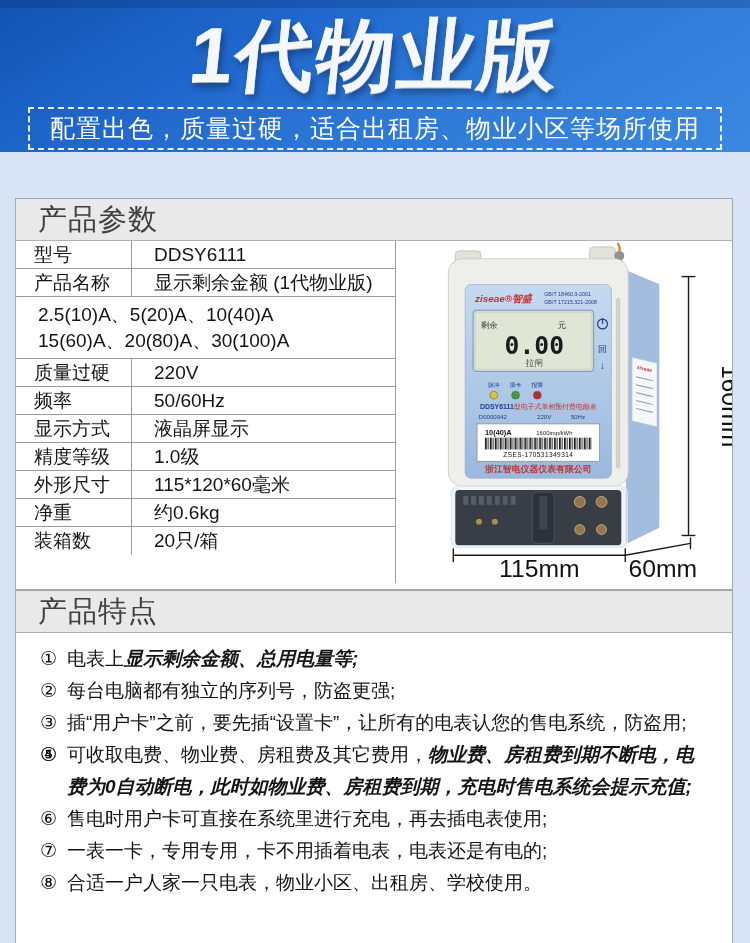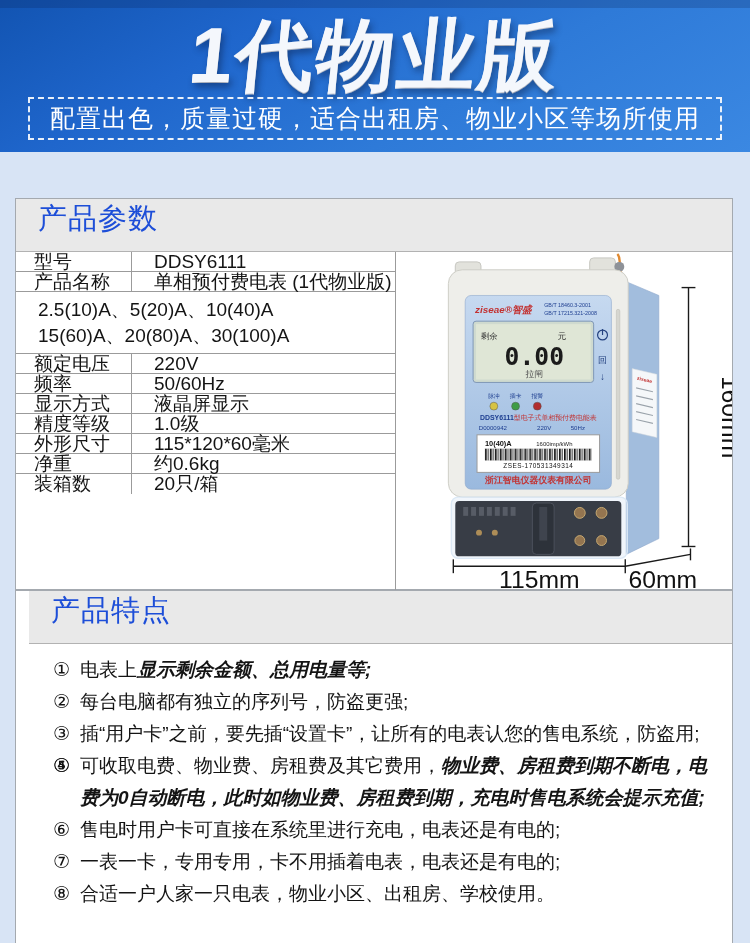"配置出色，质量过硬，适合出租房、物业小区等场所使用" .banner-sub { top: 97px -> 107px }
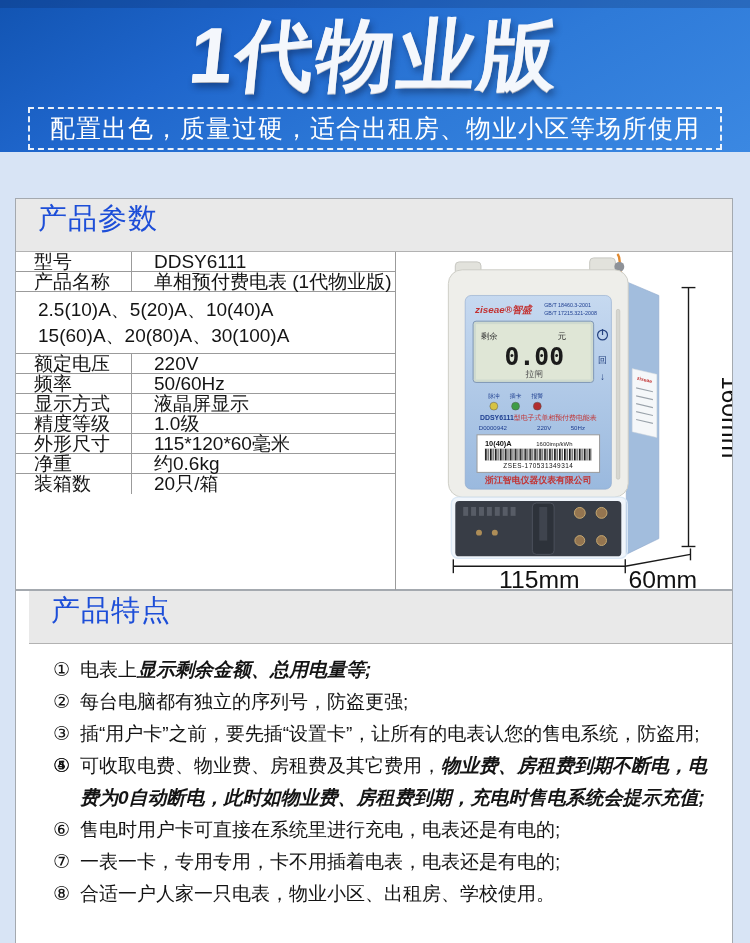"产品参数" .sec-header { align-items: flex-start -> flex-end; color: #1d4ed8 -> #404040; height: 53px -> 42px }
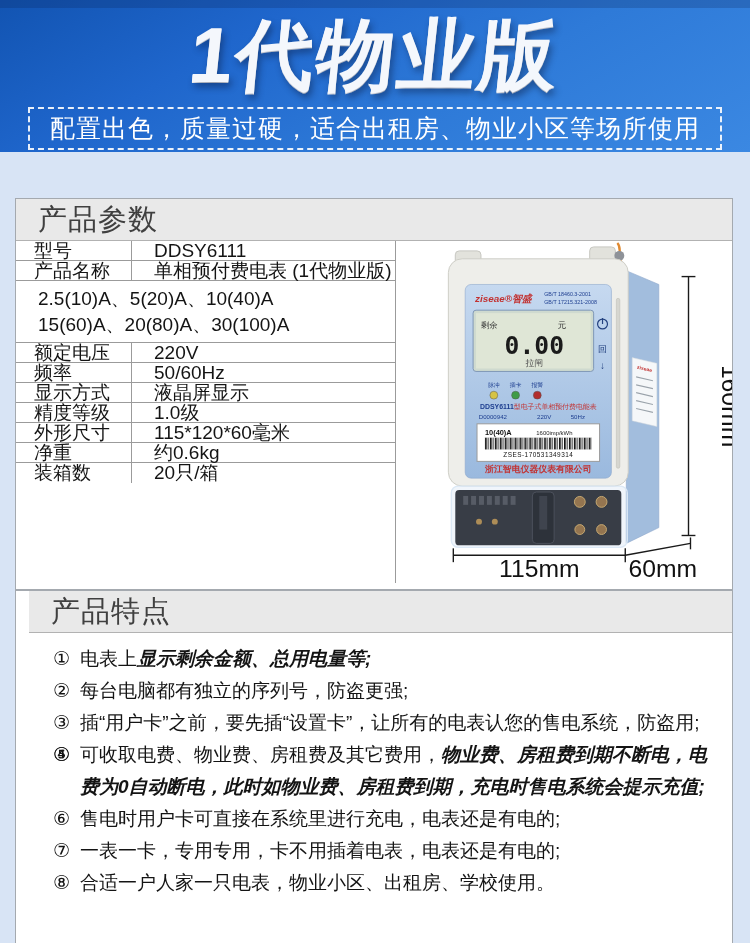"型号" .p-row { height: 20px -> 28px }
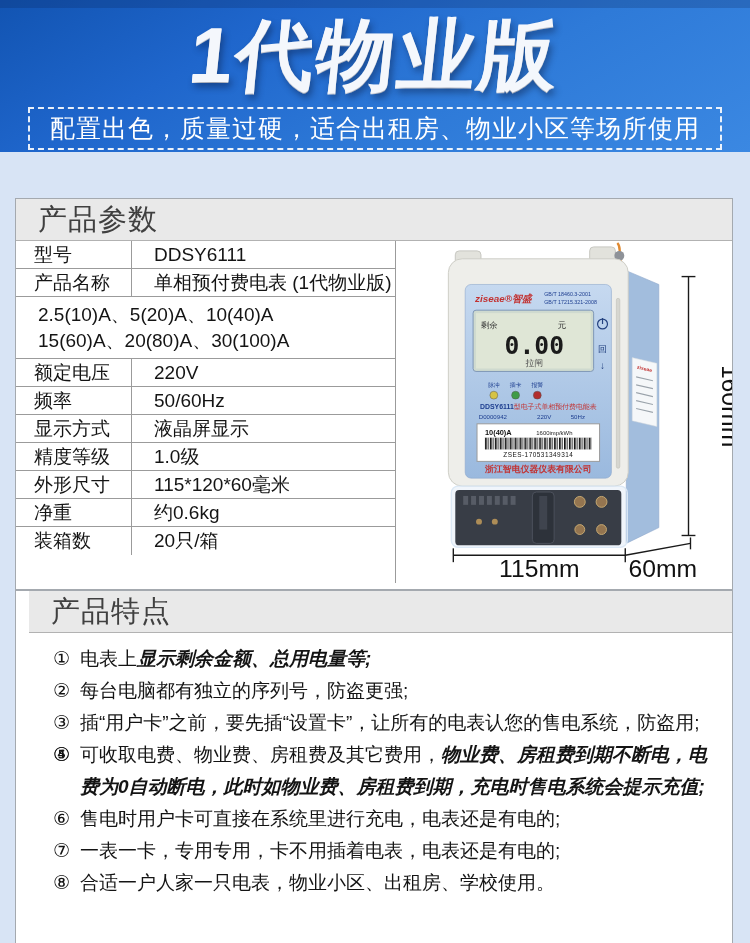"单相预付费电表 (1代物业版)" span { text: 单相预付费电表 -> 显示剩余金额 }
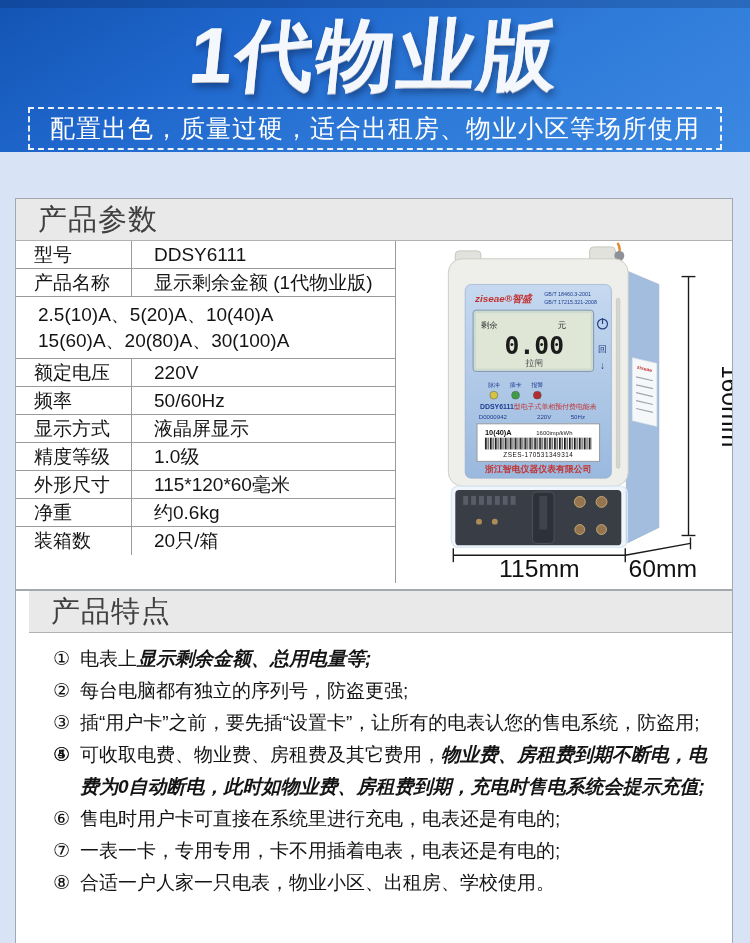"额定电压" div.p-label { text: 额定电压 -> 质量过硬 }
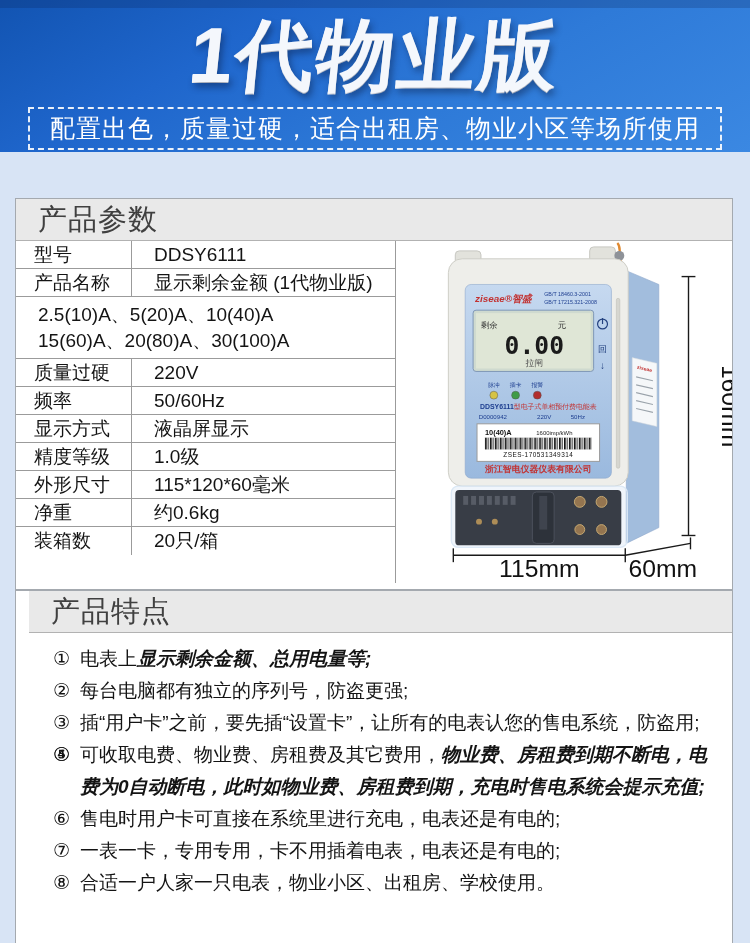"产品特点" .features-card { padding-left: 13px -> none }
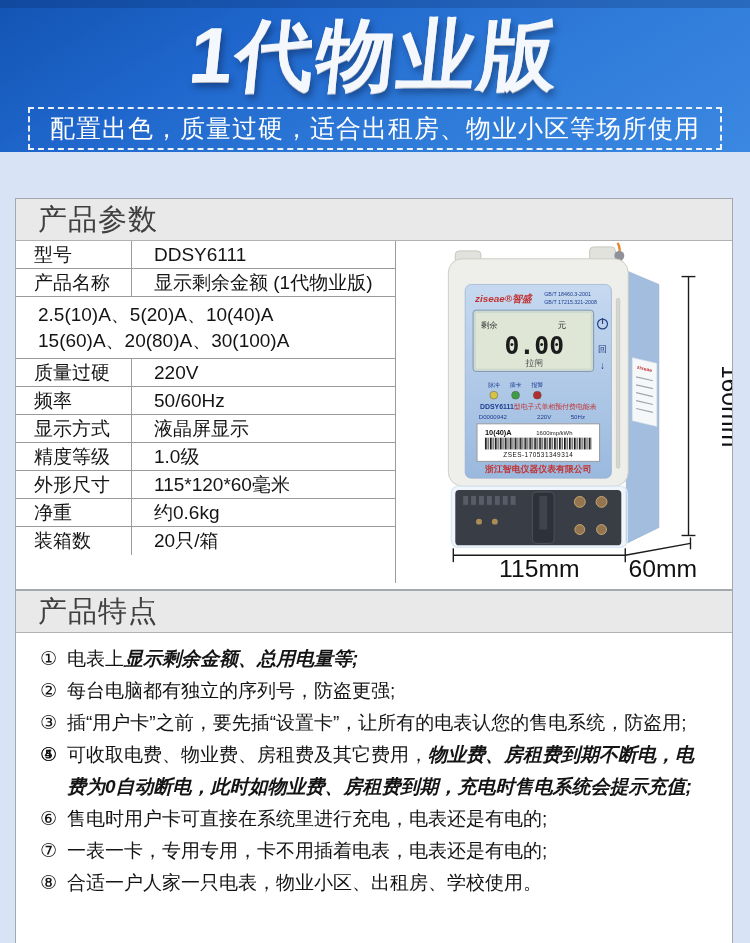"售电时用户卡可直接在系统里进行充电，电表还是有电的;" span { text: 电表还是有电的 -> 再去插电表使用 }
